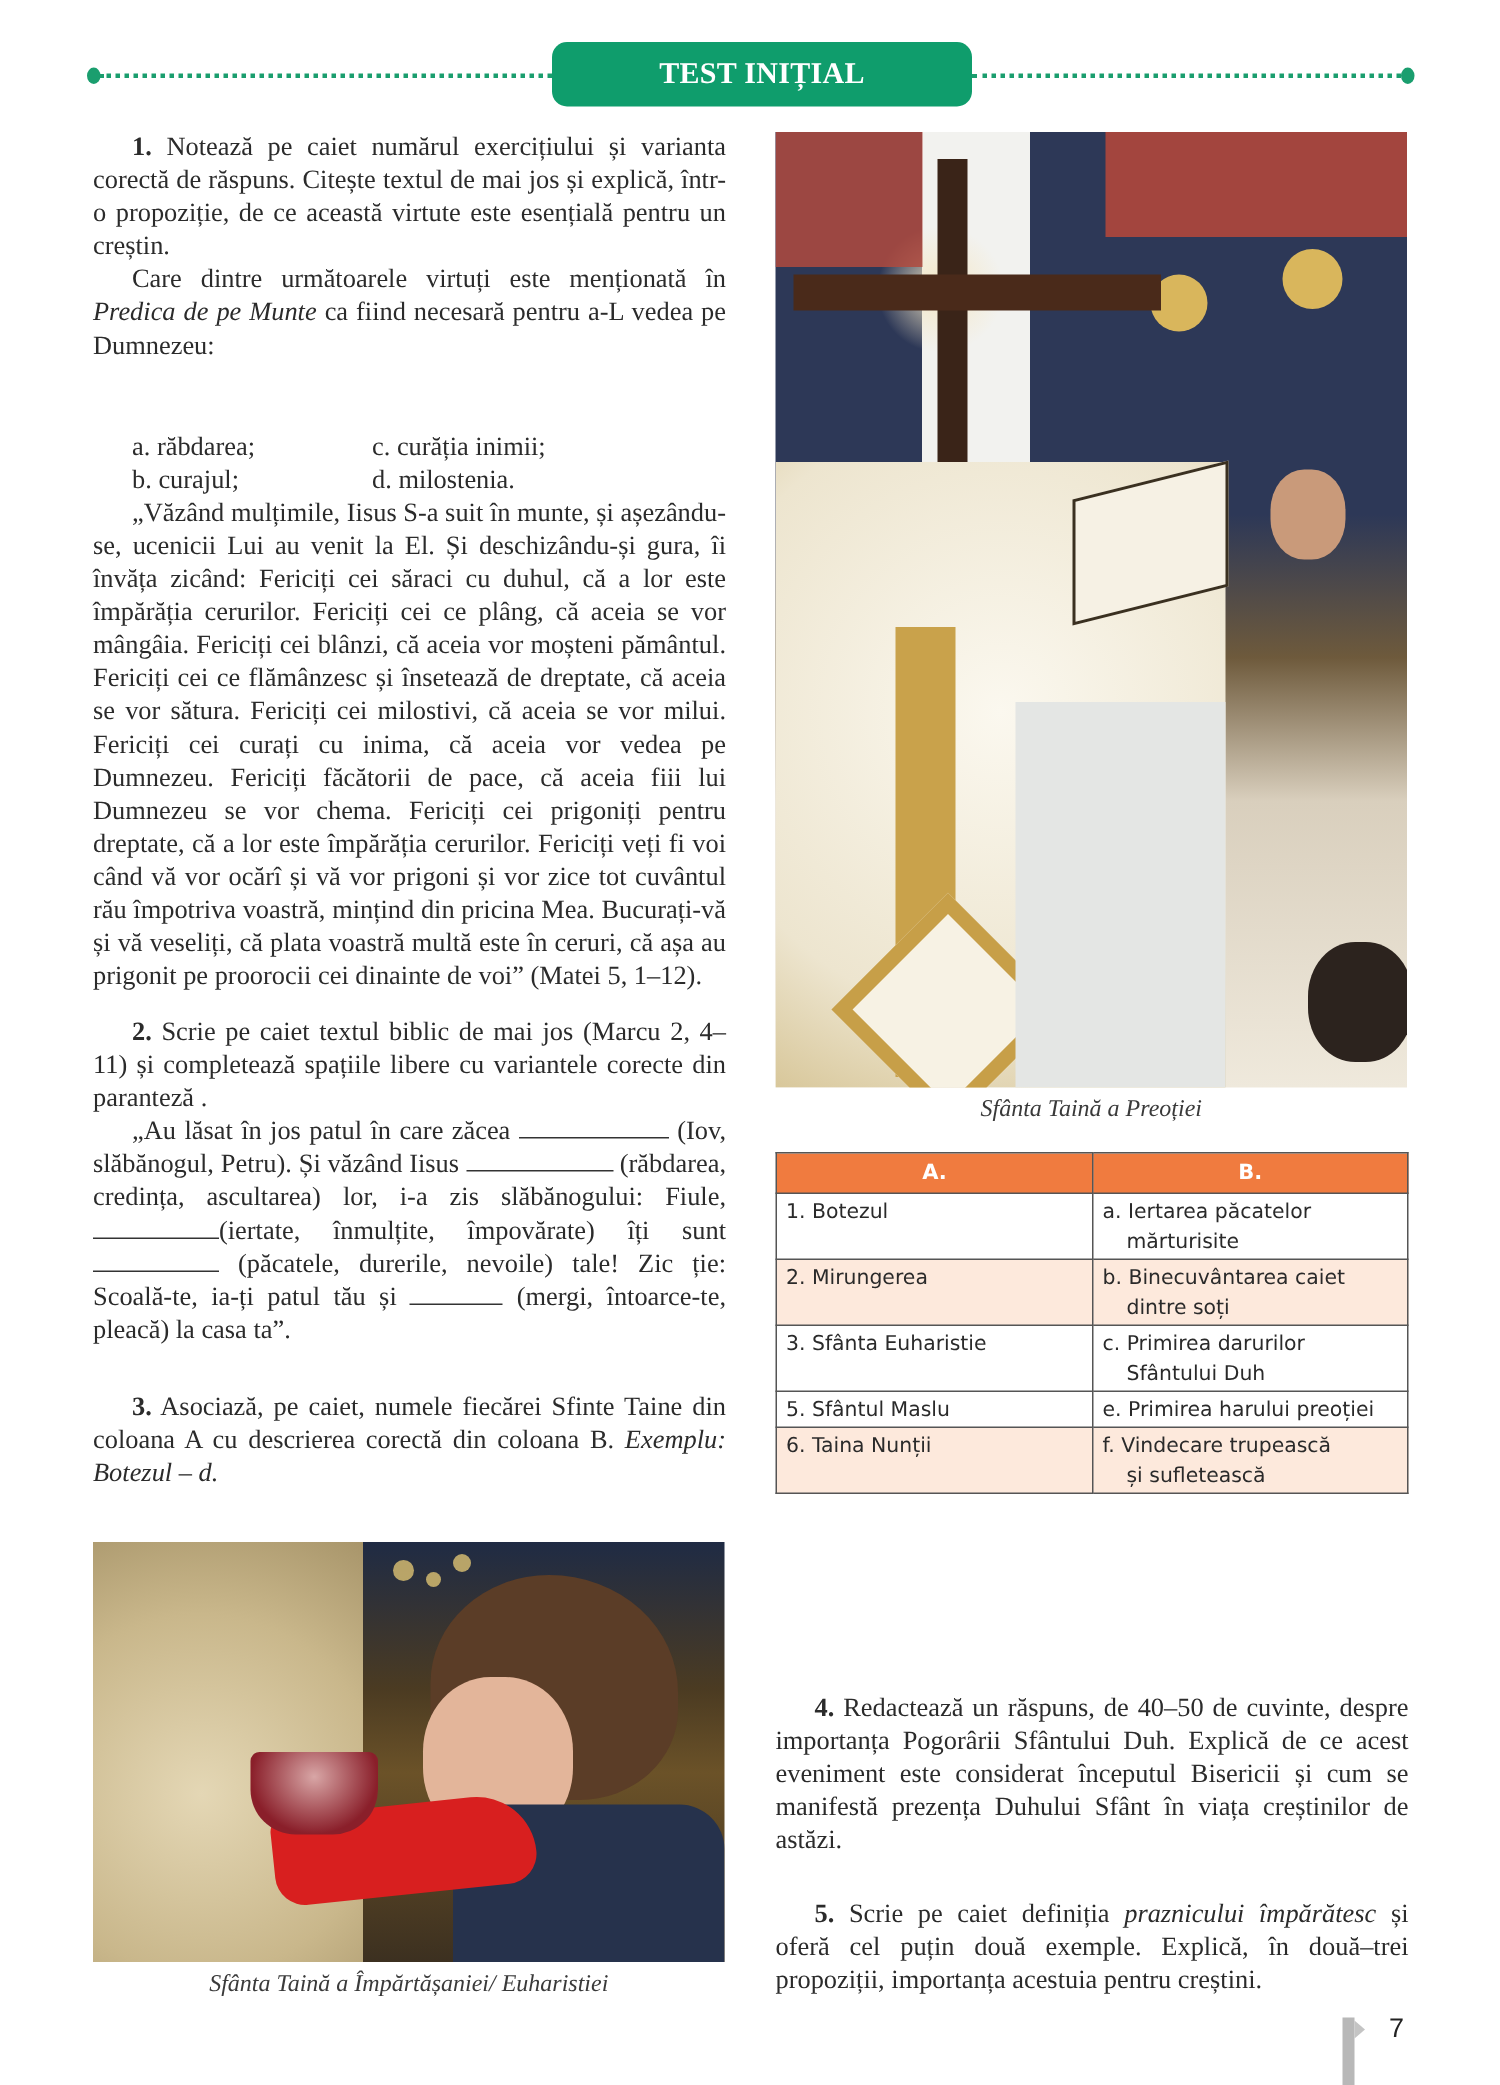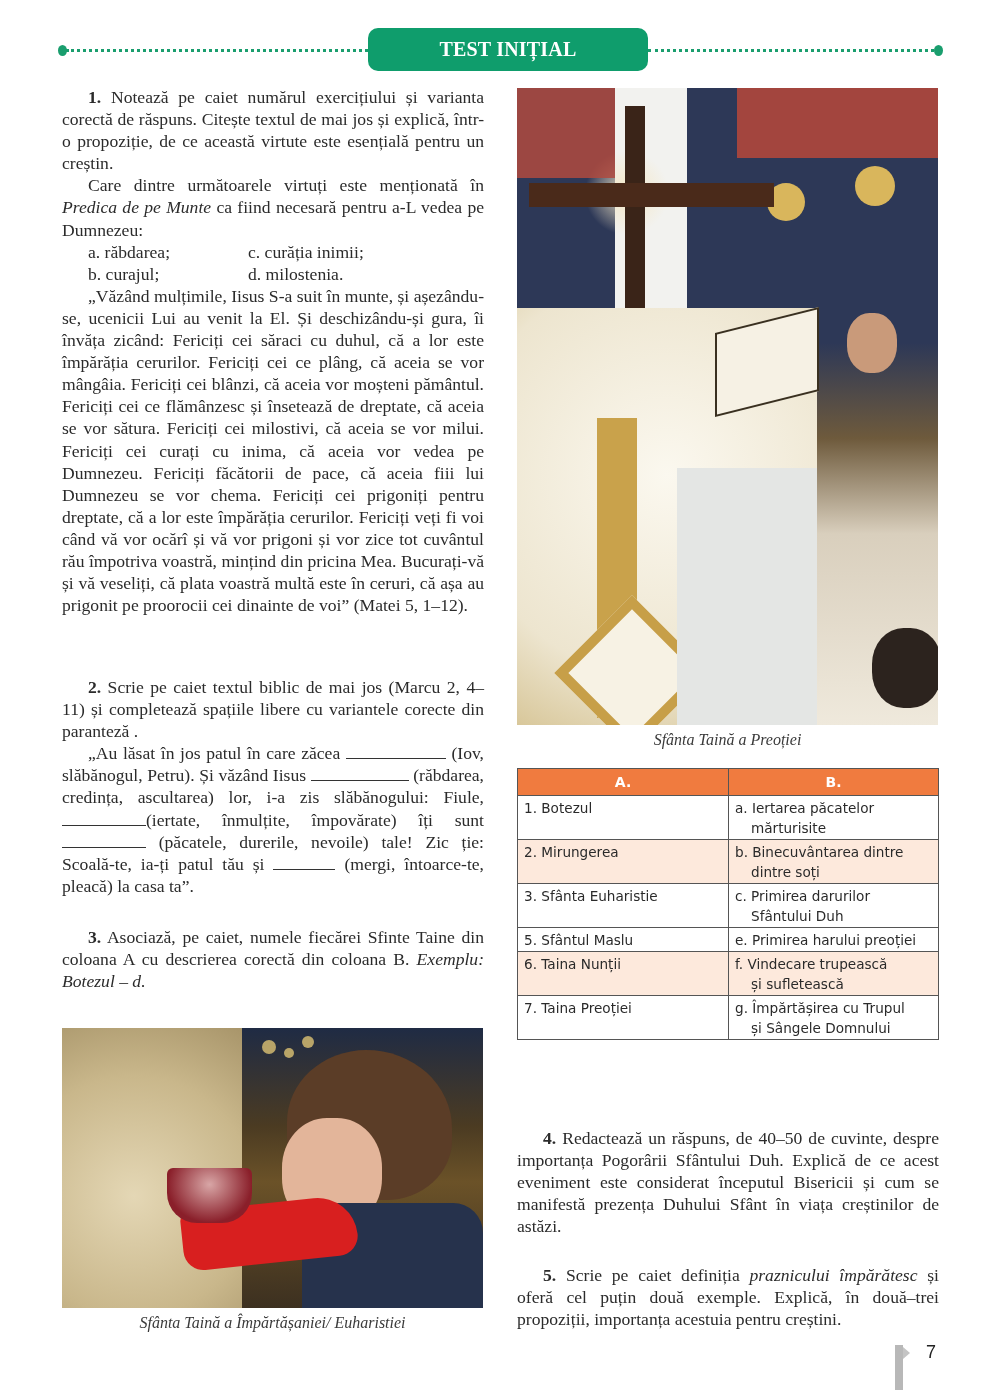"a. răbdarea;" .opts { margin-top: none -> 45px }
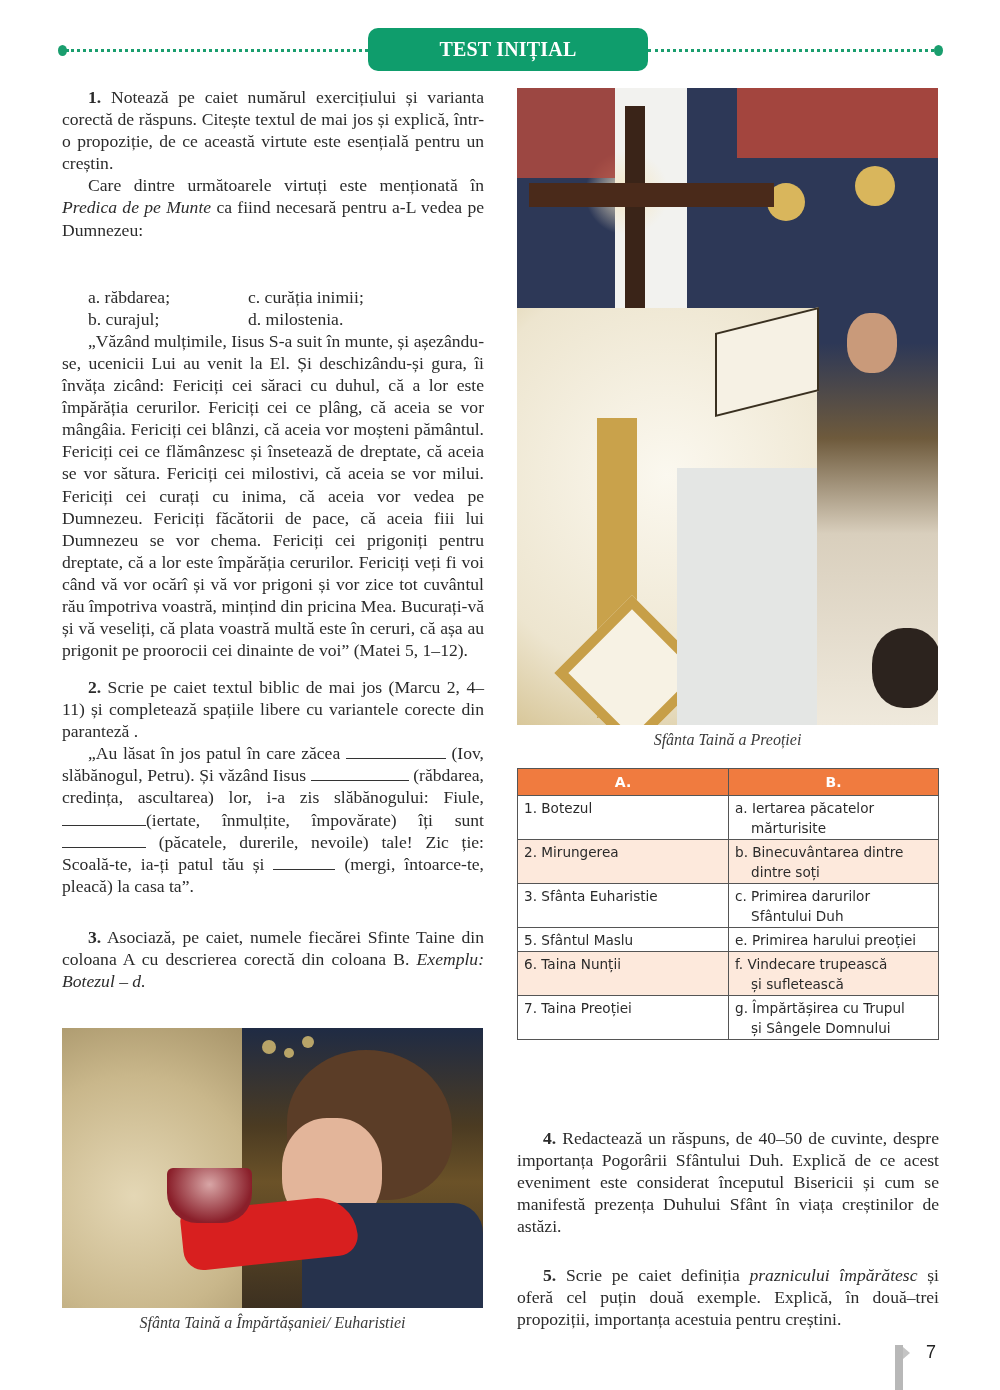"b. Binecuvântarea dintre" span { text: dintre -> caiet }
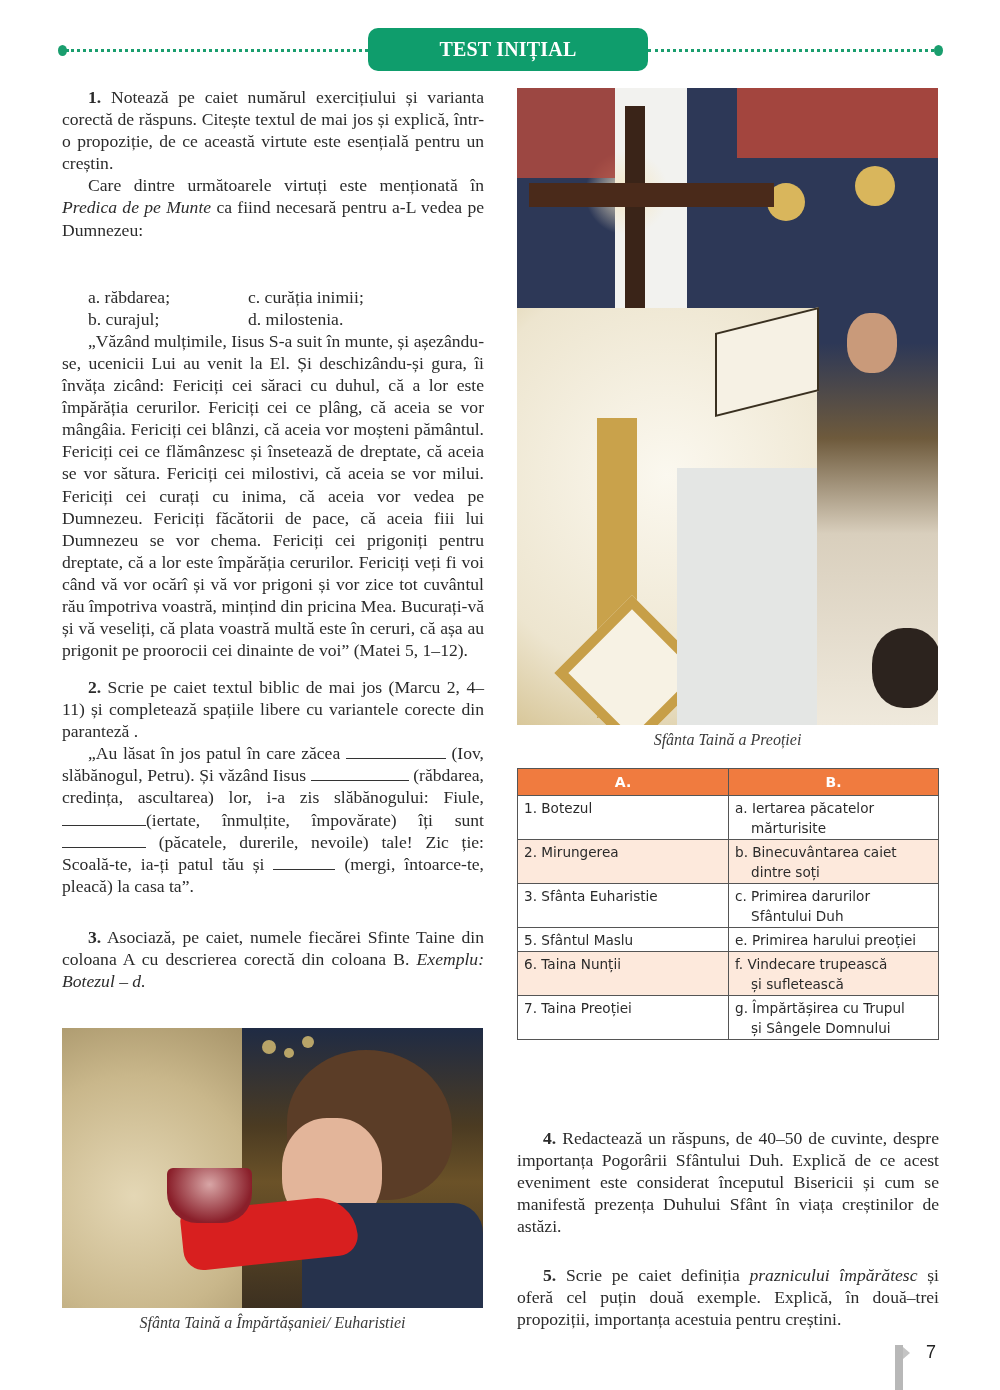"7. Taina Preoției" tr.odd { html: <tr> <td>7. Taina Preoției</td> <td><span>g. Împărtășirea cu Trupul</span><span>și Sângele Domnului</span></td> </tr> -> none }
